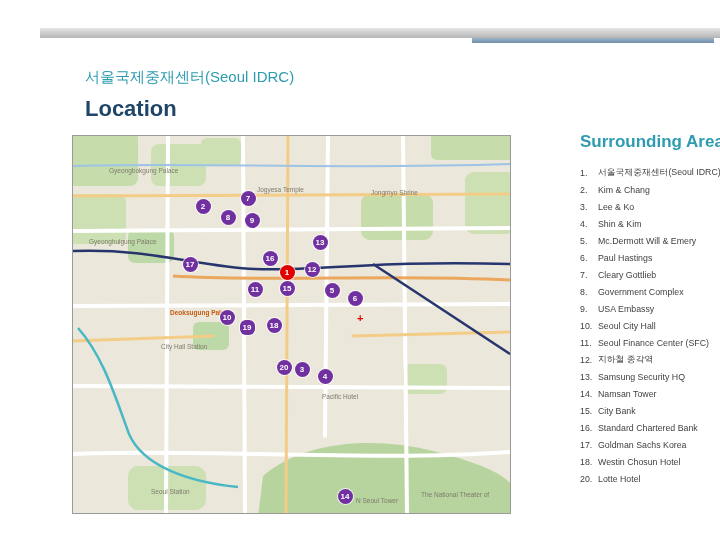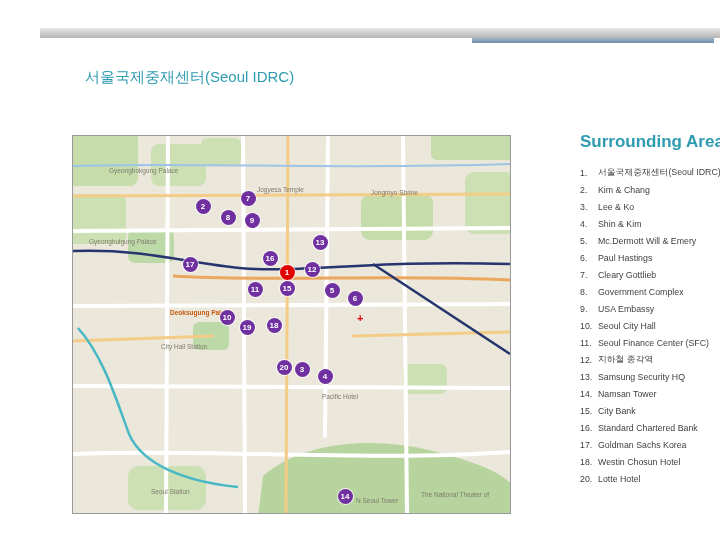"Location" div.subtitle { html: none -> <div>Location</div> }
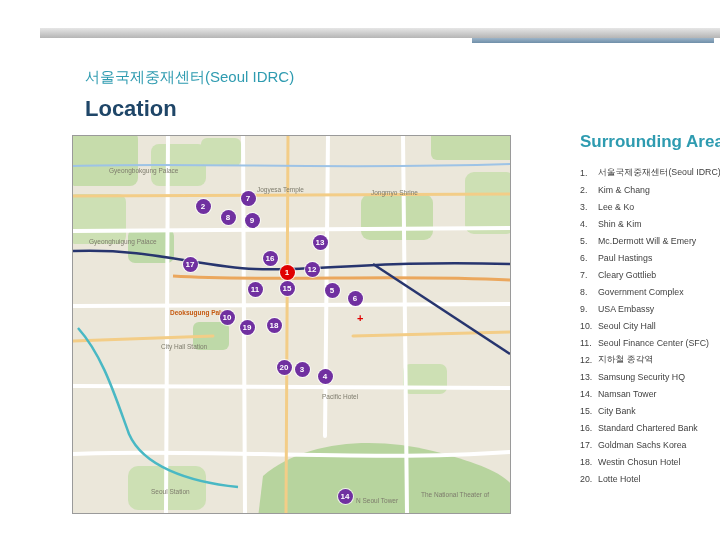"19" div.marker { border-radius: none -> 6px }
